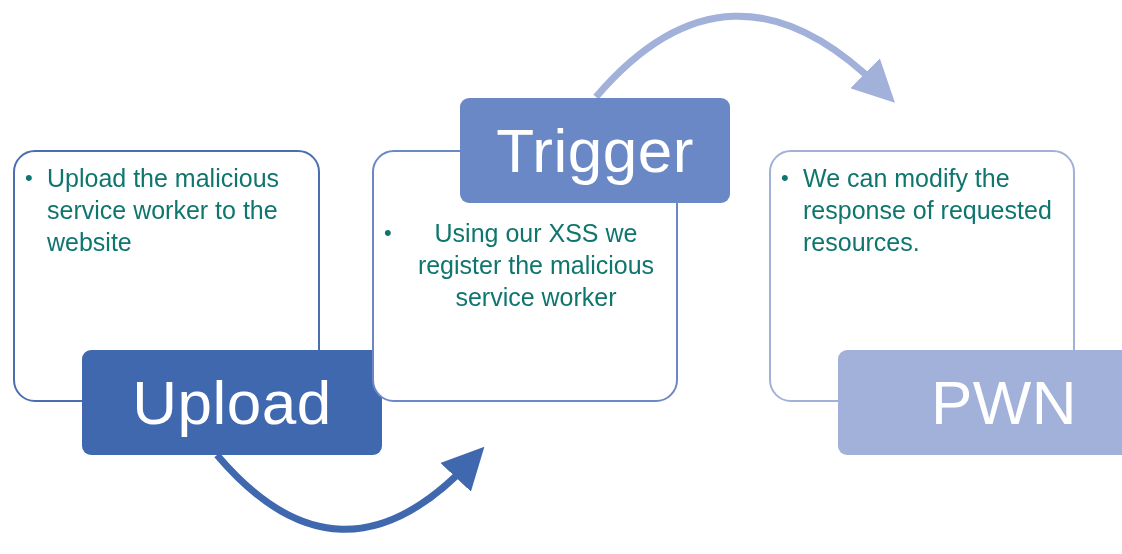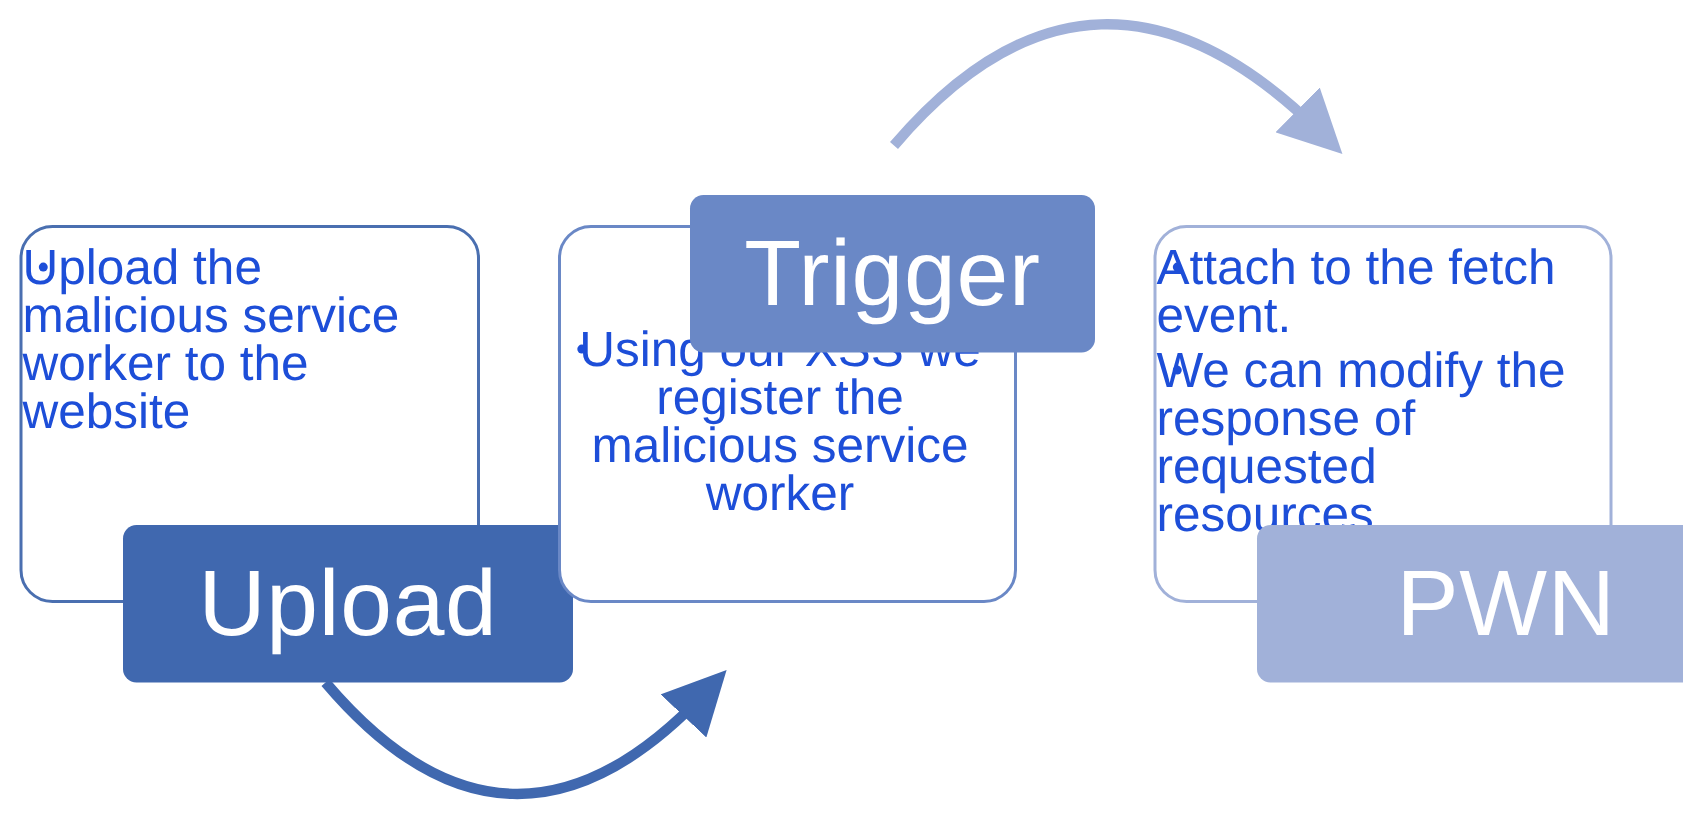"Upload the malicious service worker" .panel li { color: #1d4ed8 -> #0f766e; font-size: 33px -> 25px; padding-left: none -> 32px }
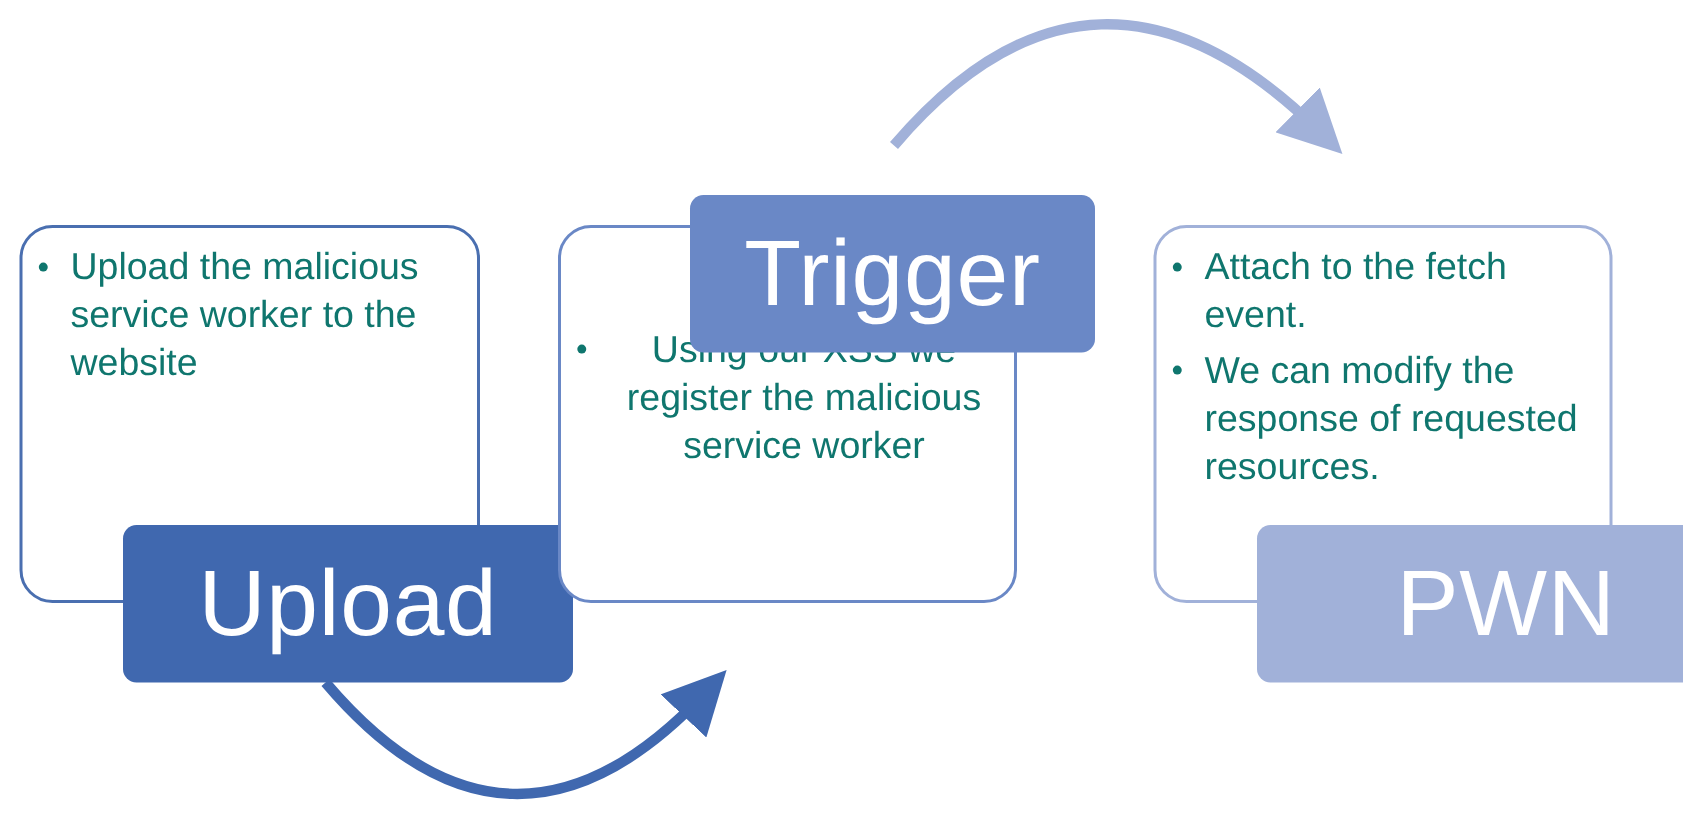"Trigger" div.label { margin-top: 32px -> none }
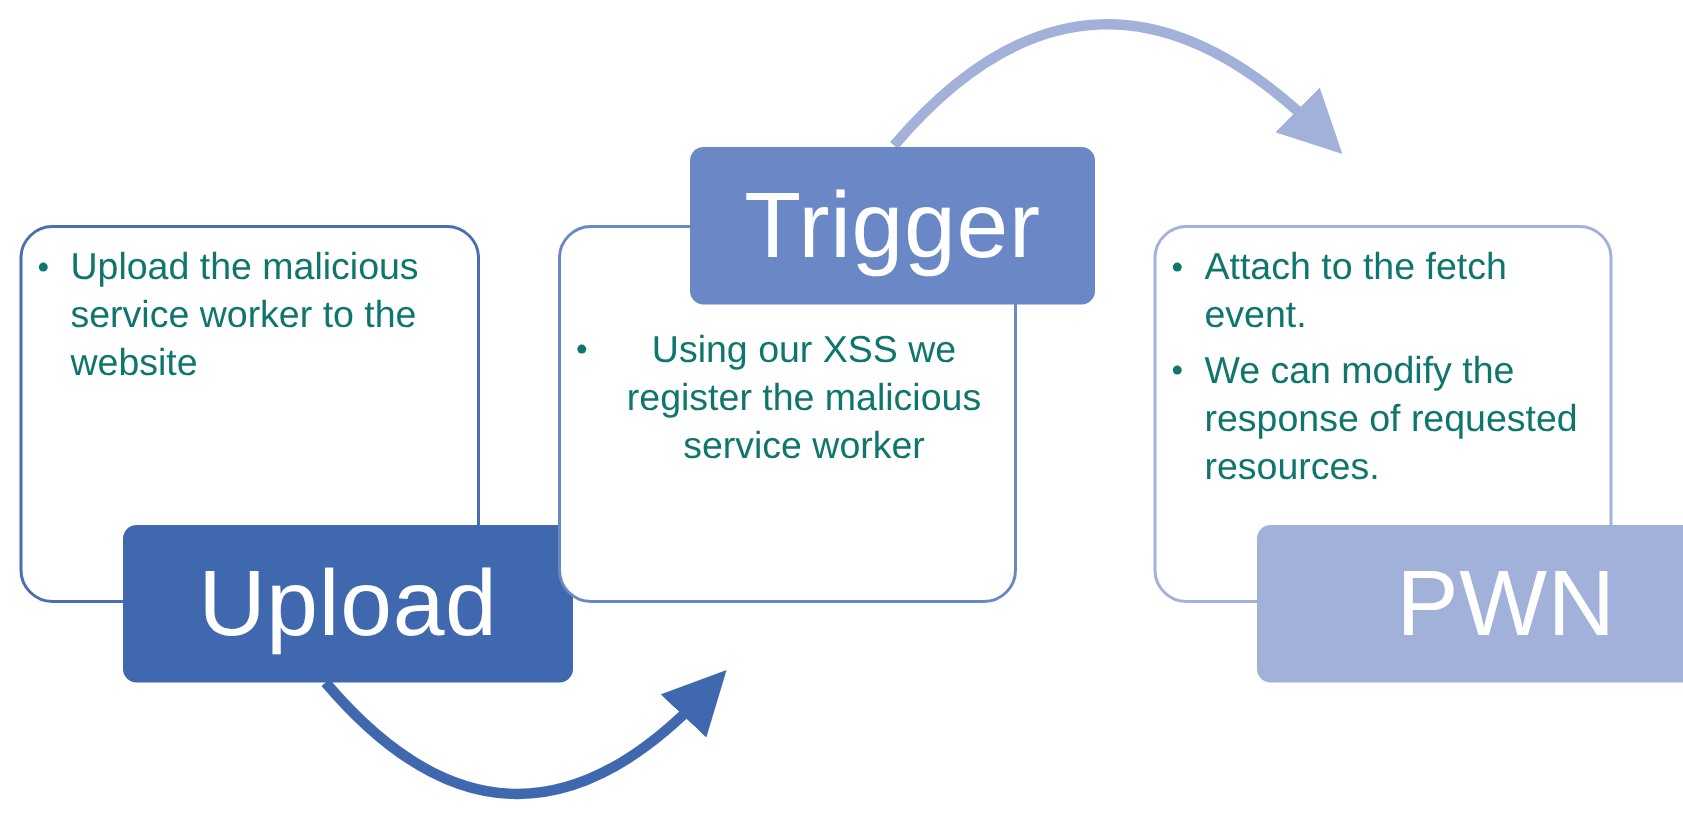"Attach to the fetch event." li { html: <li>Attach to the fetch event.</li> -> none }
